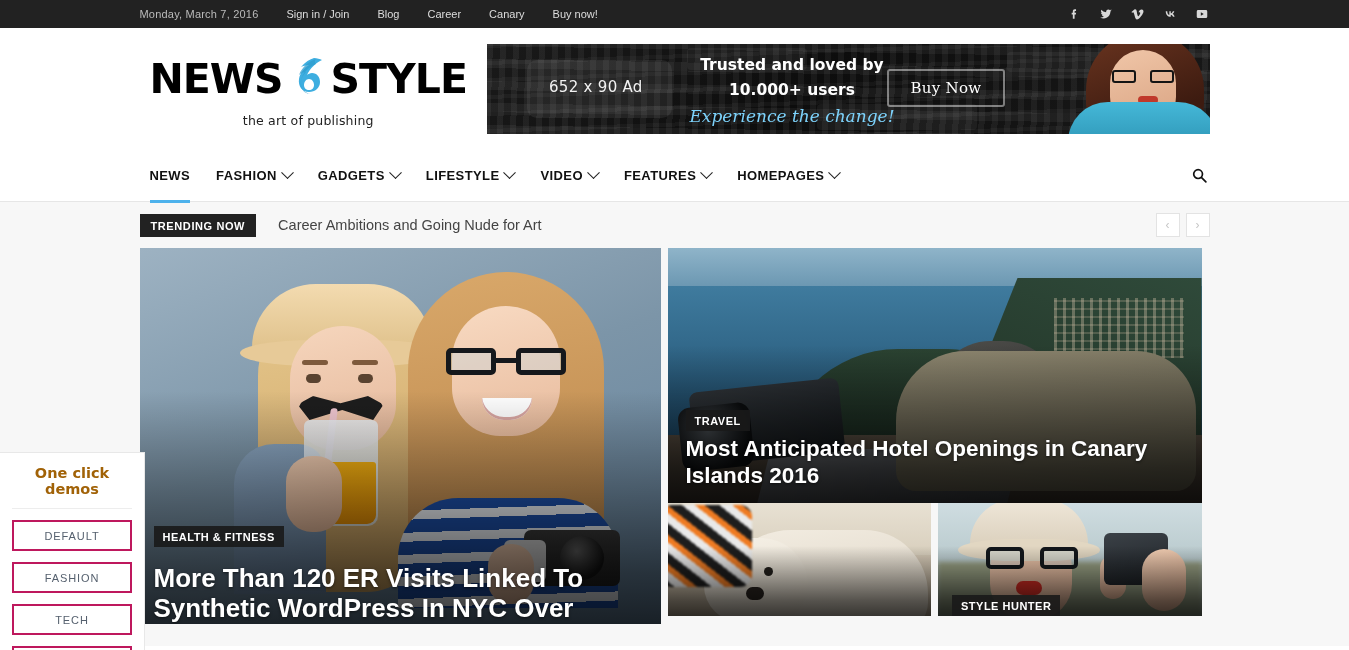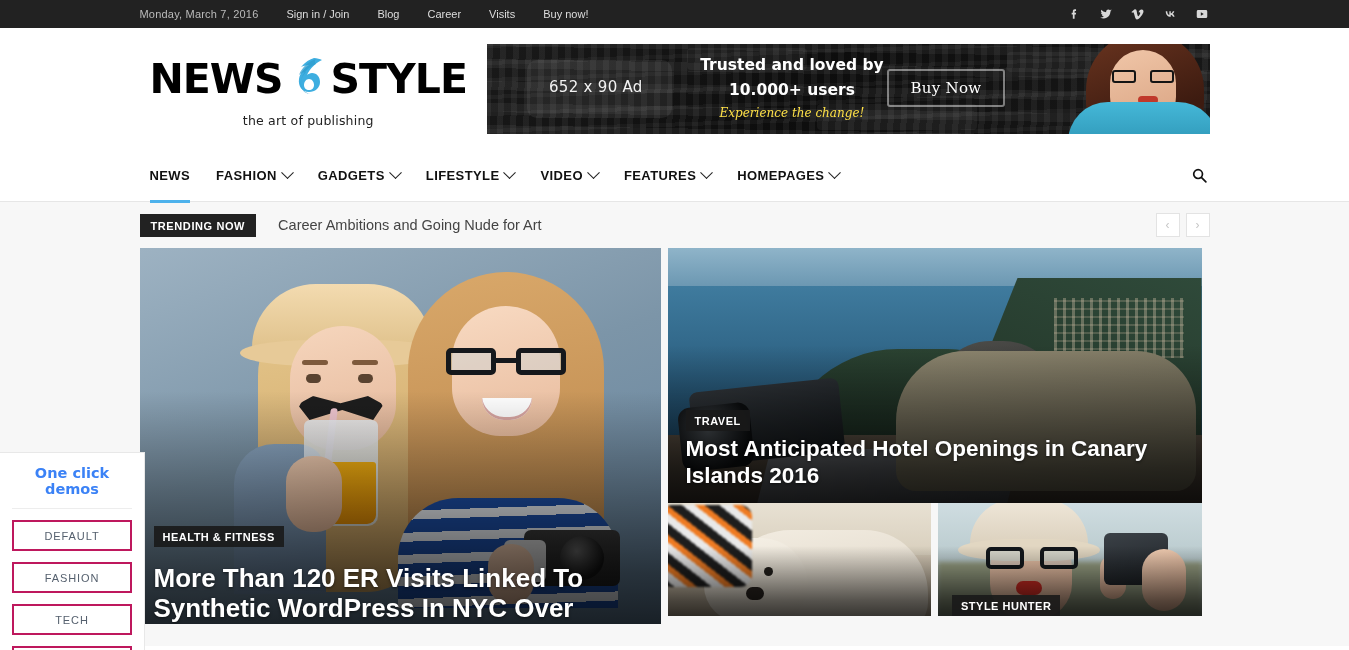"Visits" a { text: Visits -> Canary }
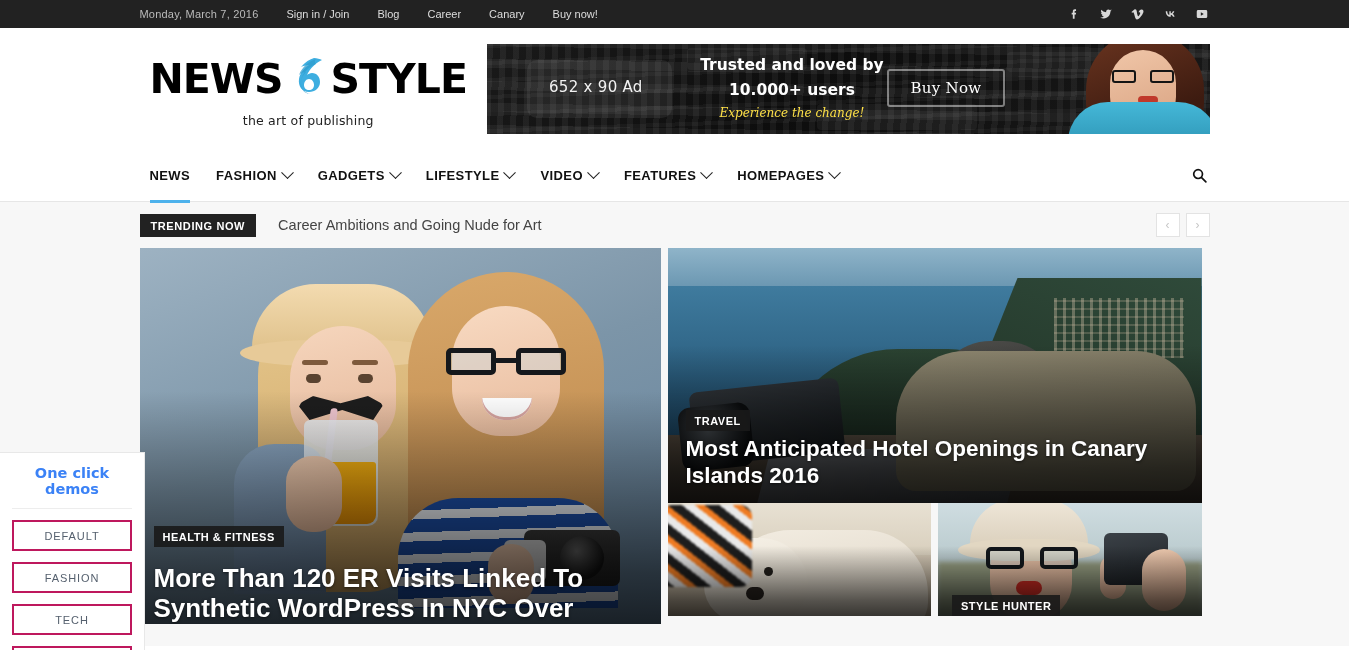"Experience the change!" .ad-l3 { color: #fde047 -> #7dd3fc; font-size: 12px -> 17px }
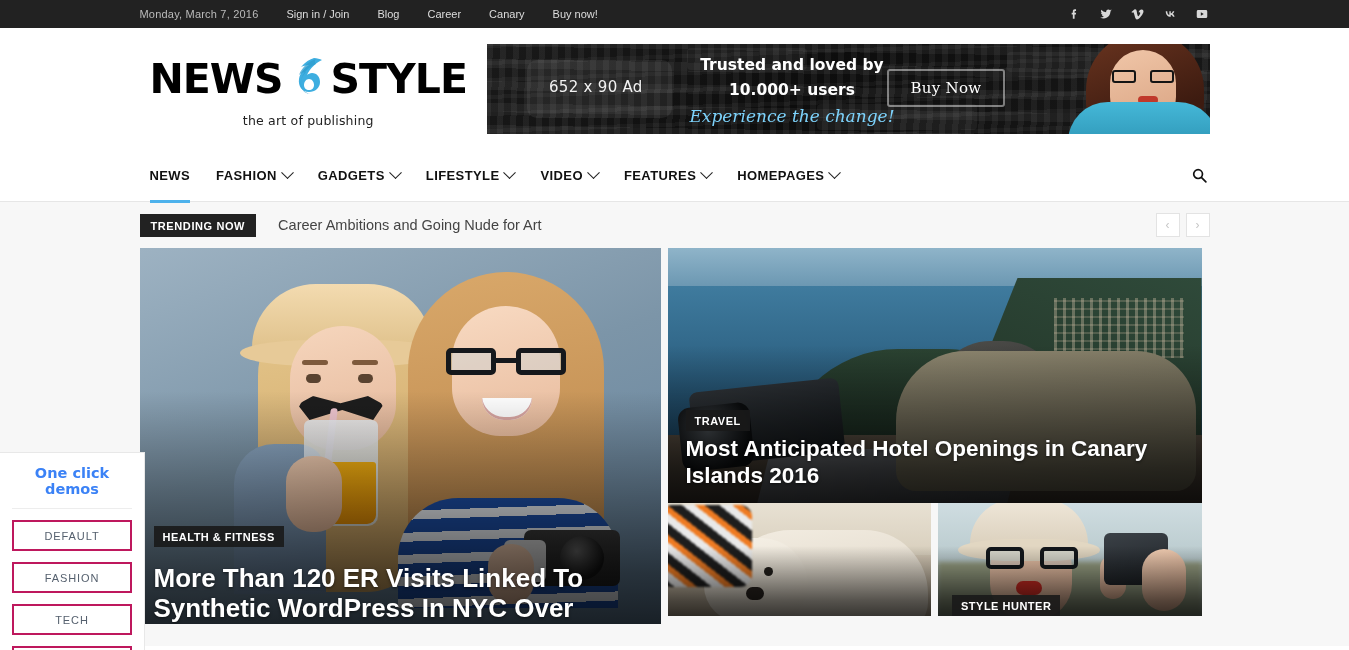"One click demos" .demo-title { color: #3b82f6 -> #a16207 }
